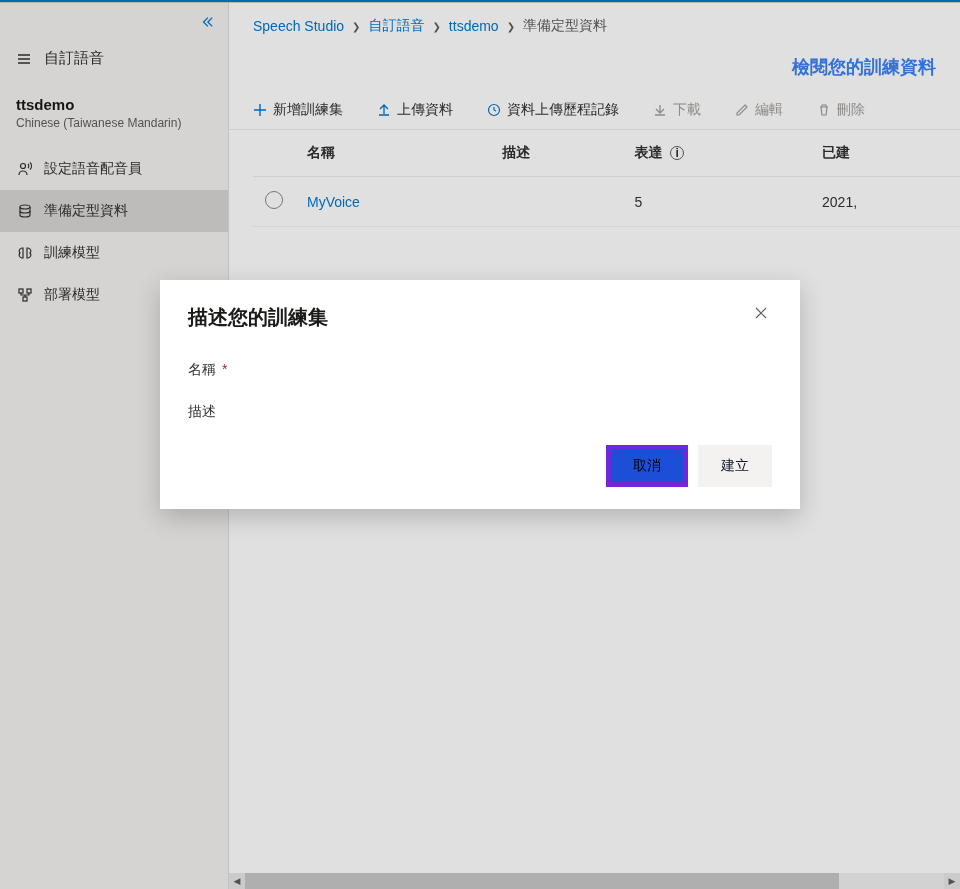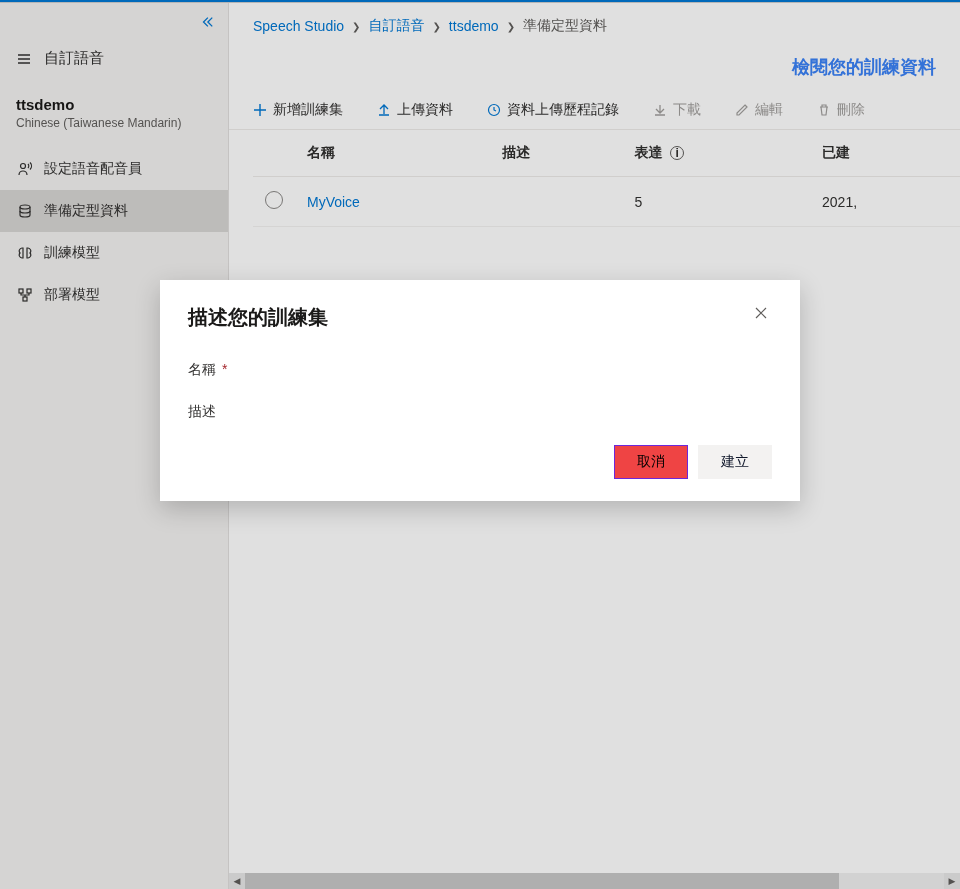"取消" .btn { background: #ef4444 -> #1d4ed8; border: 1px solid #6d28d9 -> 5px solid #6d28d9 }
